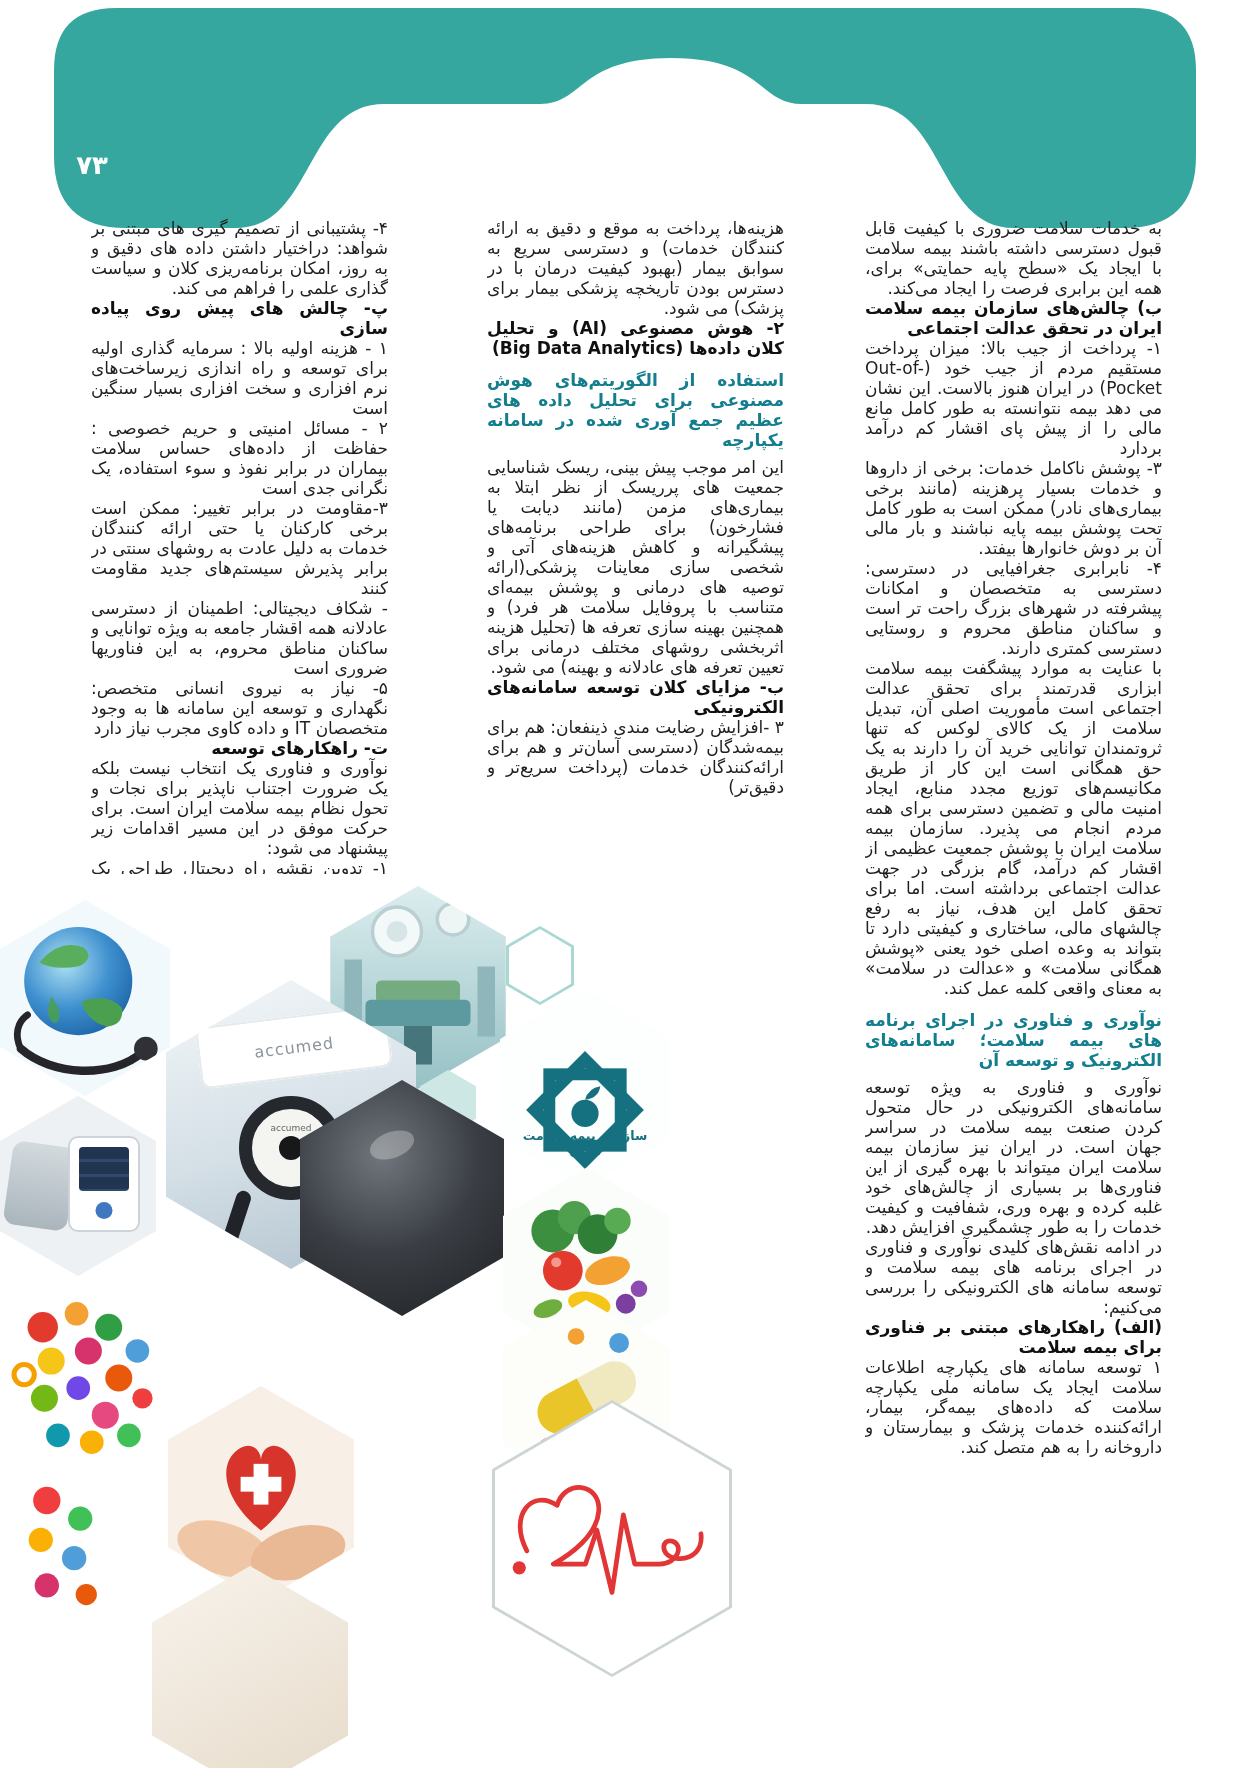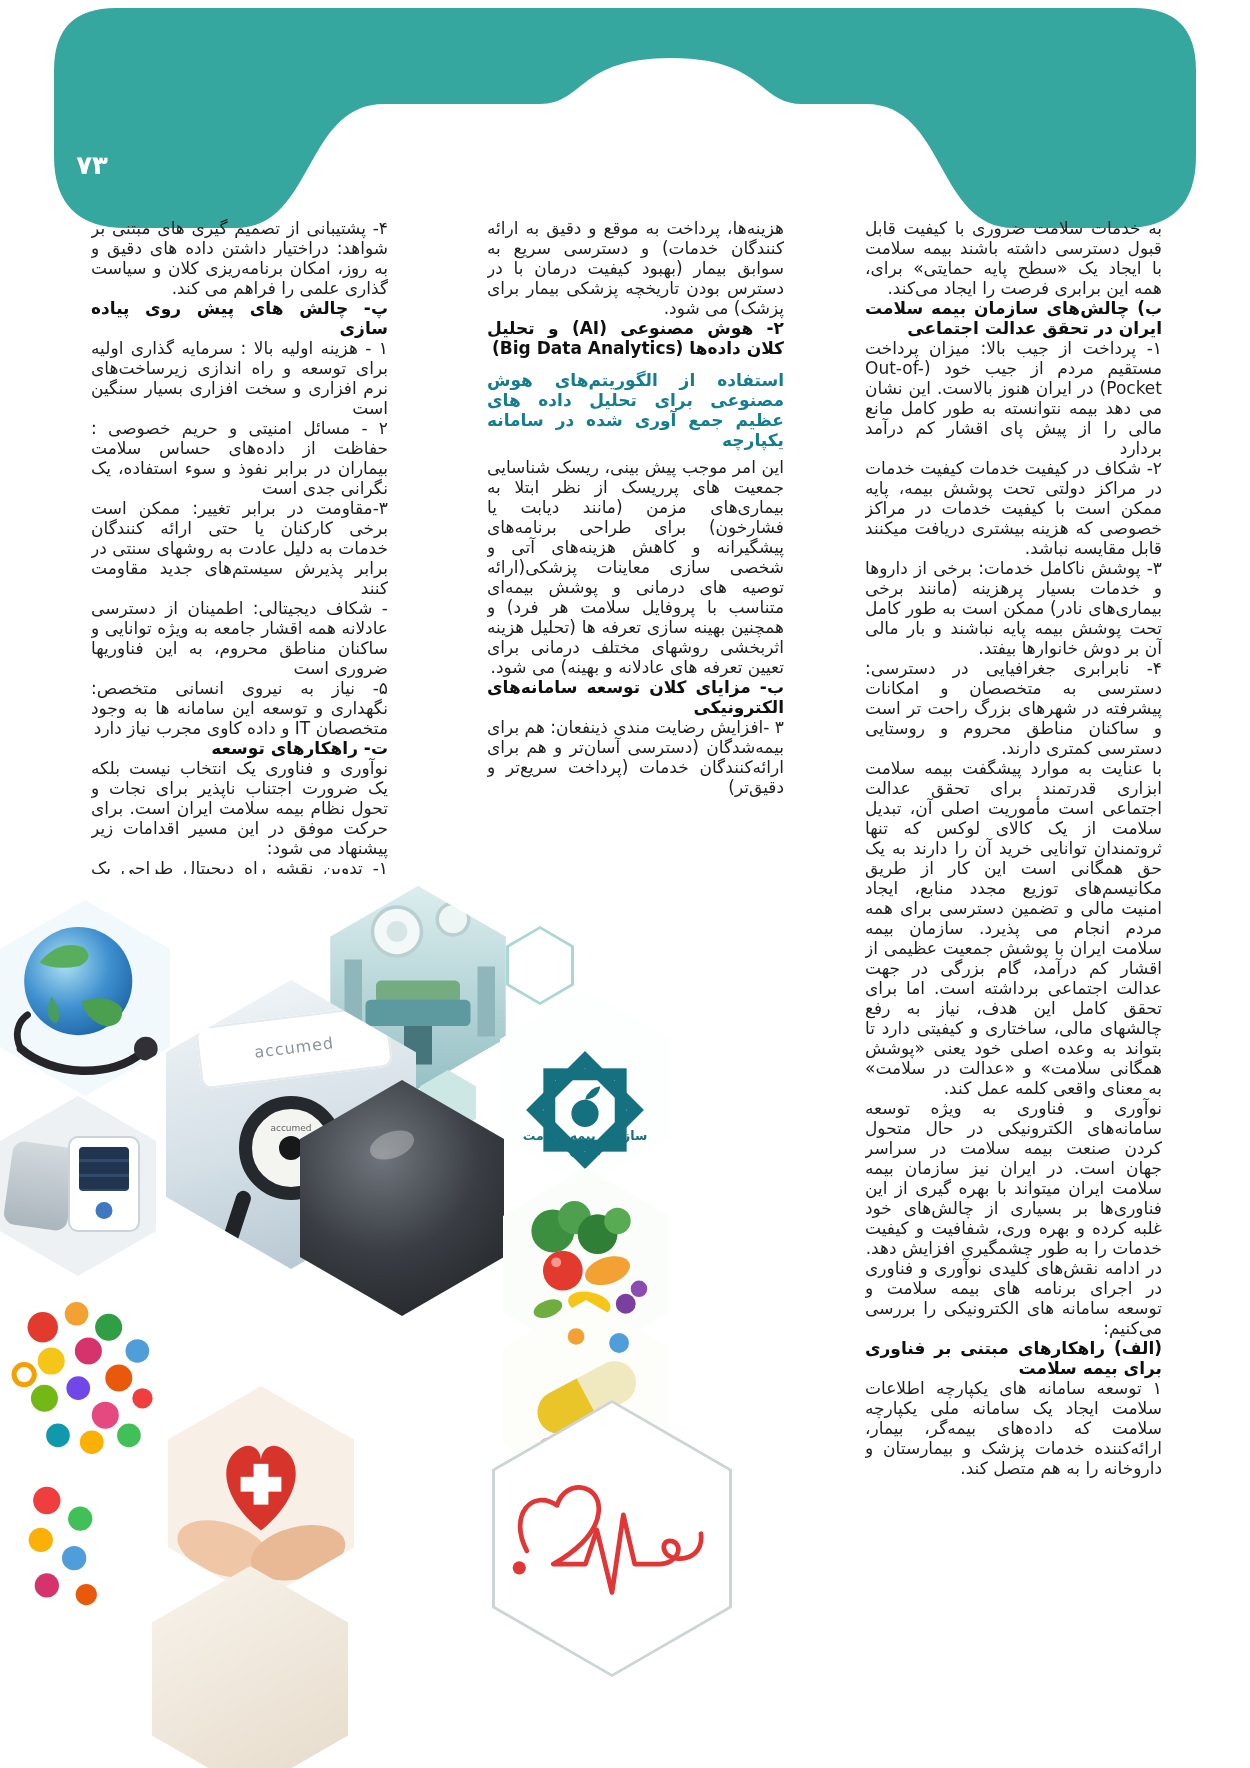"۲- شکاف در کیفیت خدمات" p.blk { html: <p>۲- شکاف در کیفیت خدمات کیفیت خدمات در مراکز دولتی تحت پوشش بیمه، پایه ممکن است با کیفیت خدمات در مراکز خصوصی که هزینه بیشتری دریافت میکنند قابل مقایسه نباشد.</p> -> none }
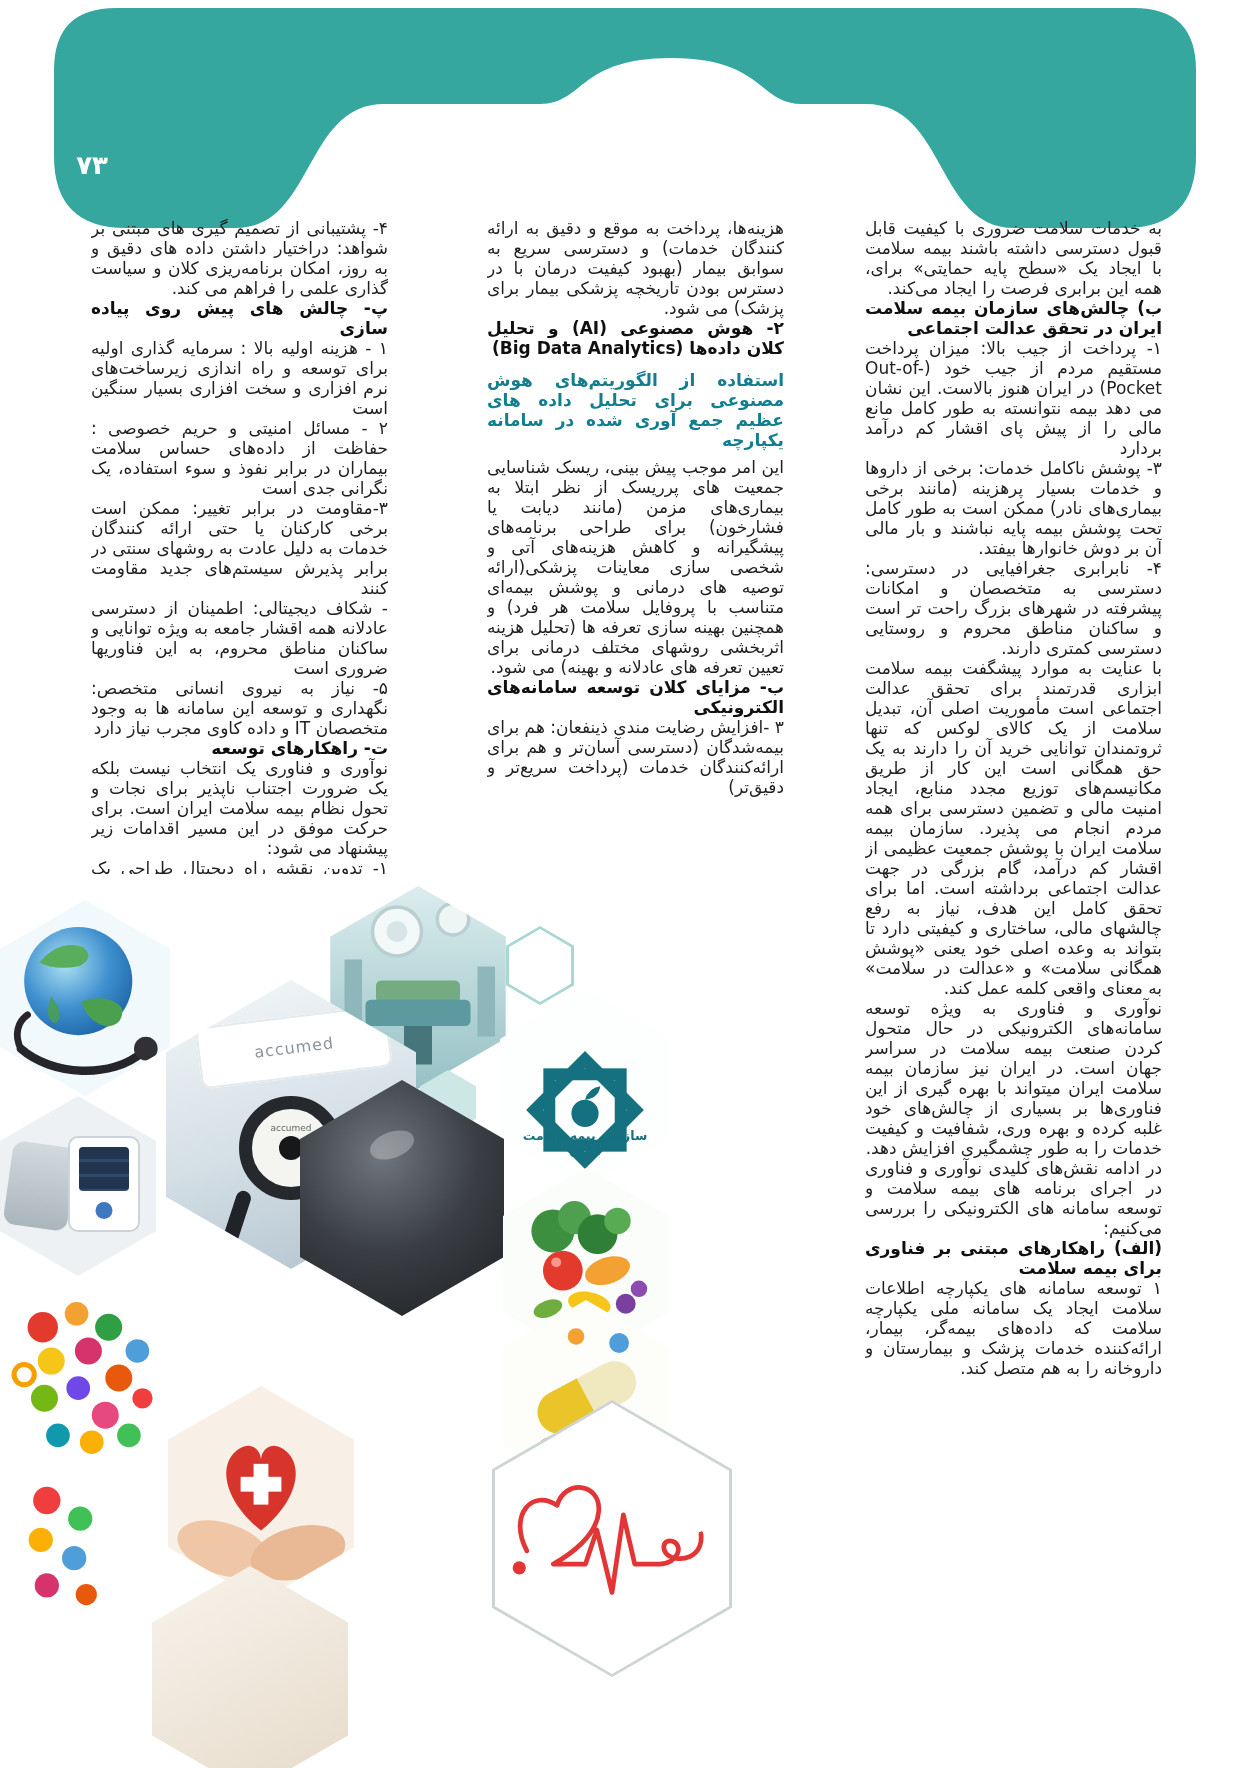"نوآوری و فناوری در اجرای" p.blk { html: none -> <p>نوآوری و فناوری در اجرای برنامه های بیمه سلامت؛ سامانه‌های الکترونیک و توسعه آن</p> }
